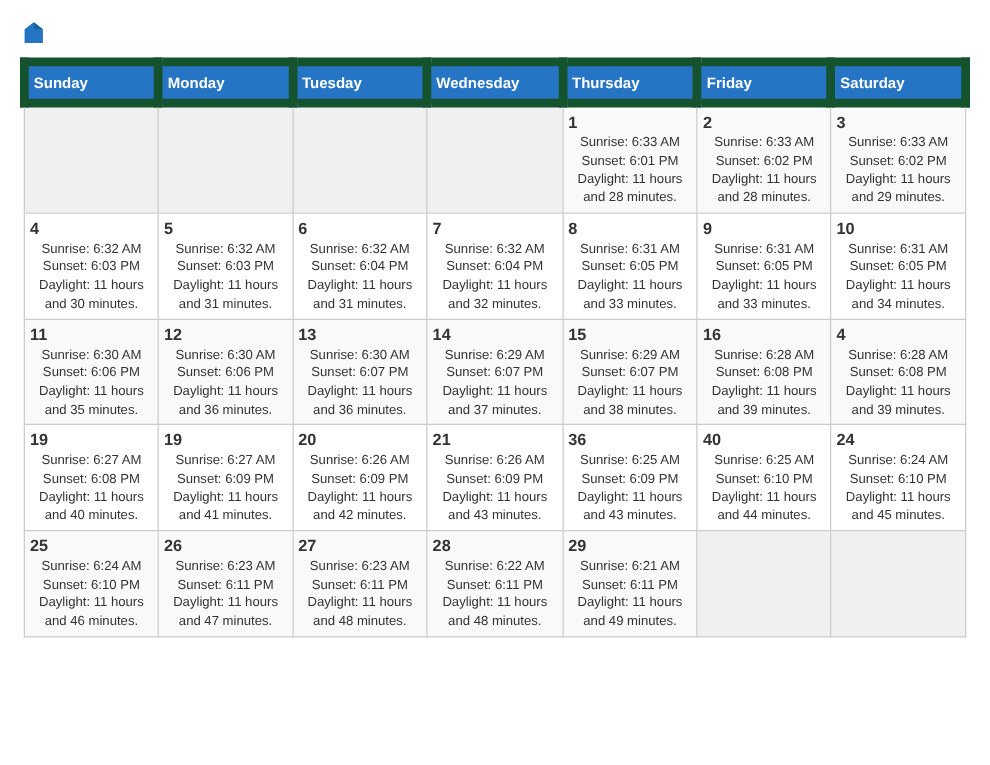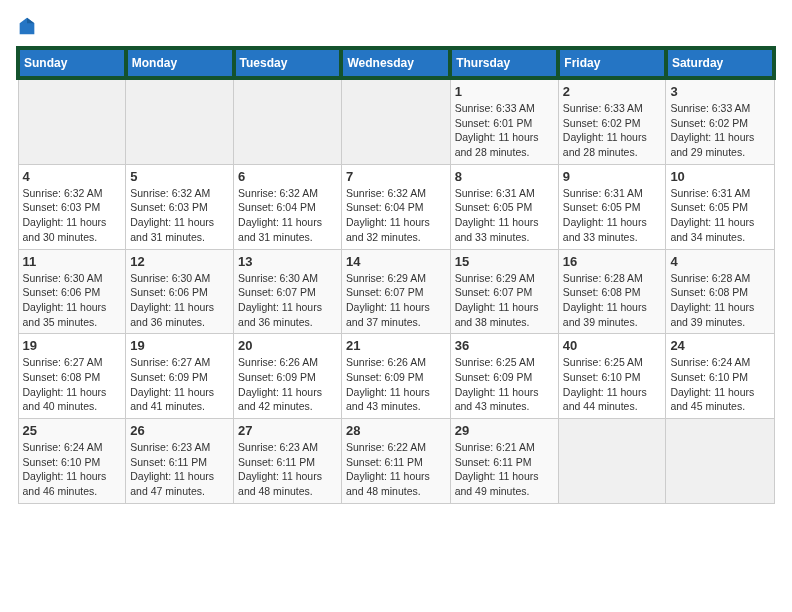"Sunday" thead tr th { border: 4px solid #14532d -> 7px solid #14532d }
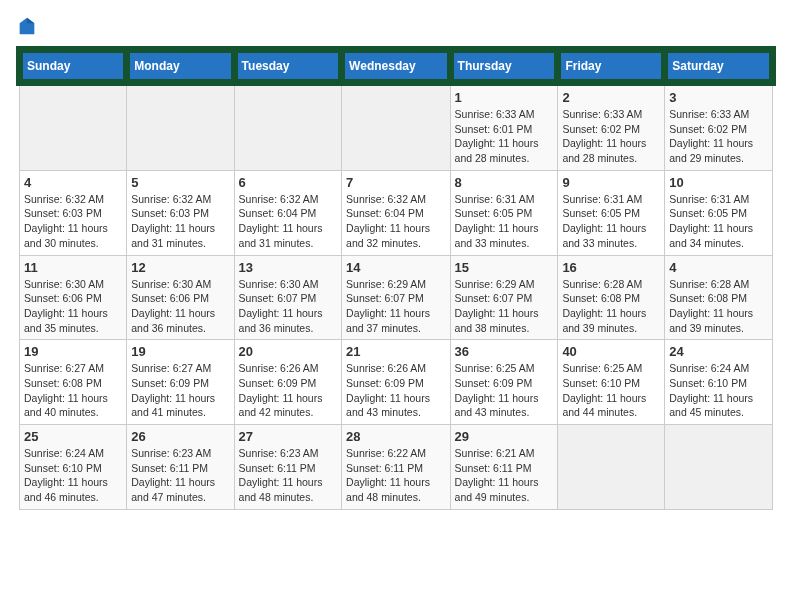"Sunrise: 6:33 AM" tbody tr td .day-info { text-align: none -> center }
